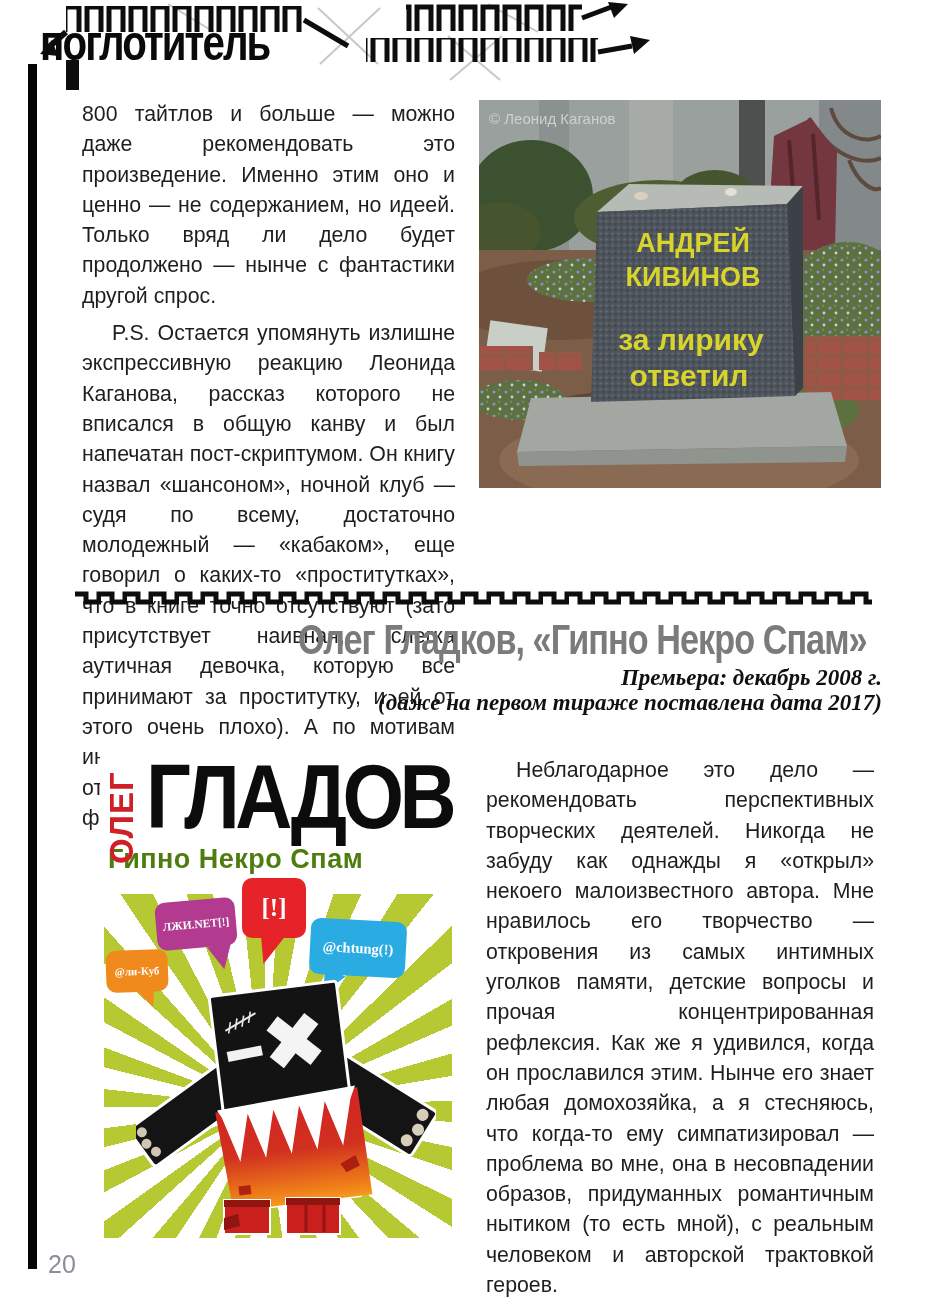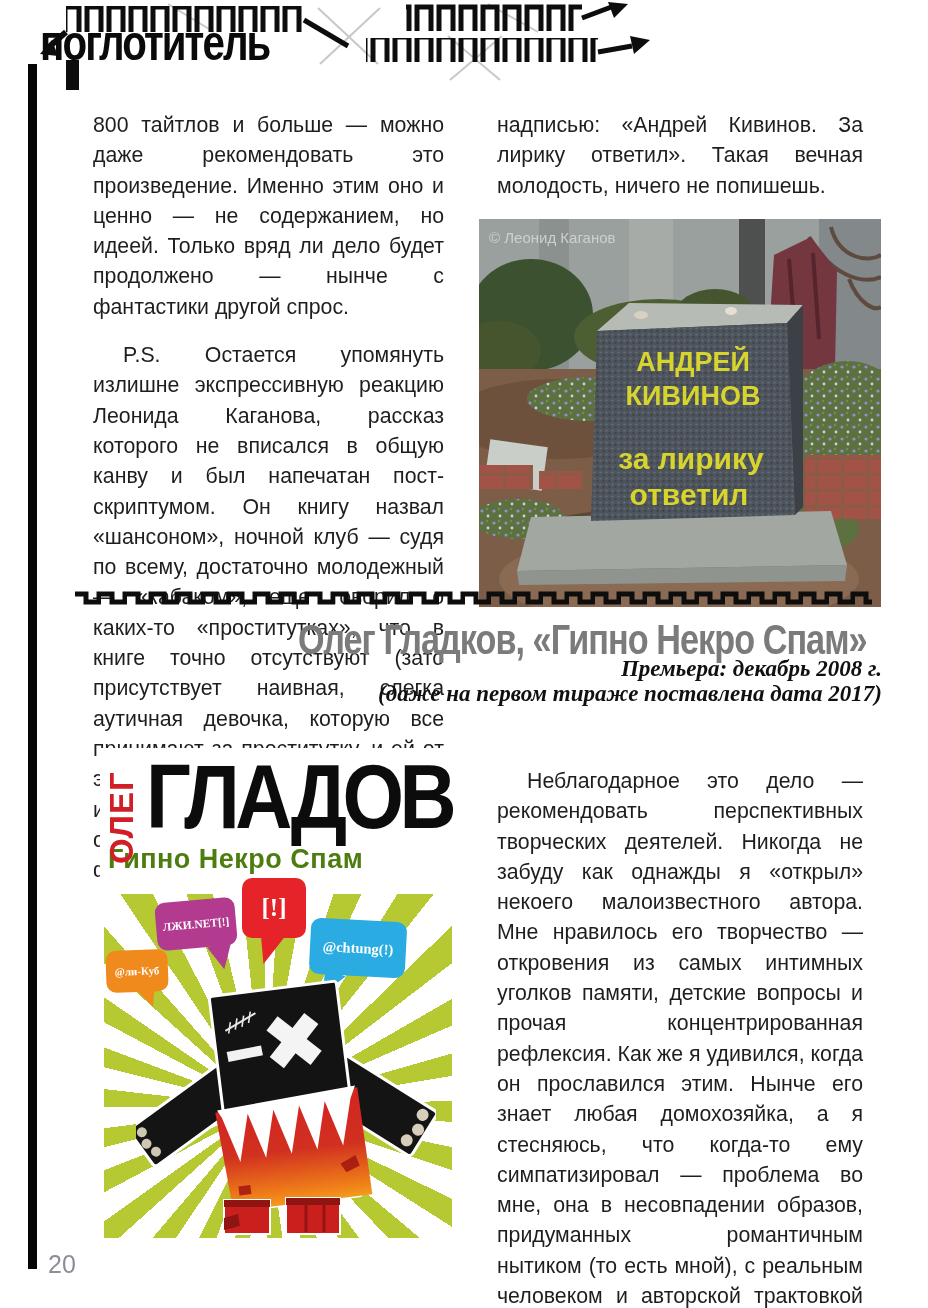"800 тайтлов и больше —" .body-text p { margin: 18px -> 7px }
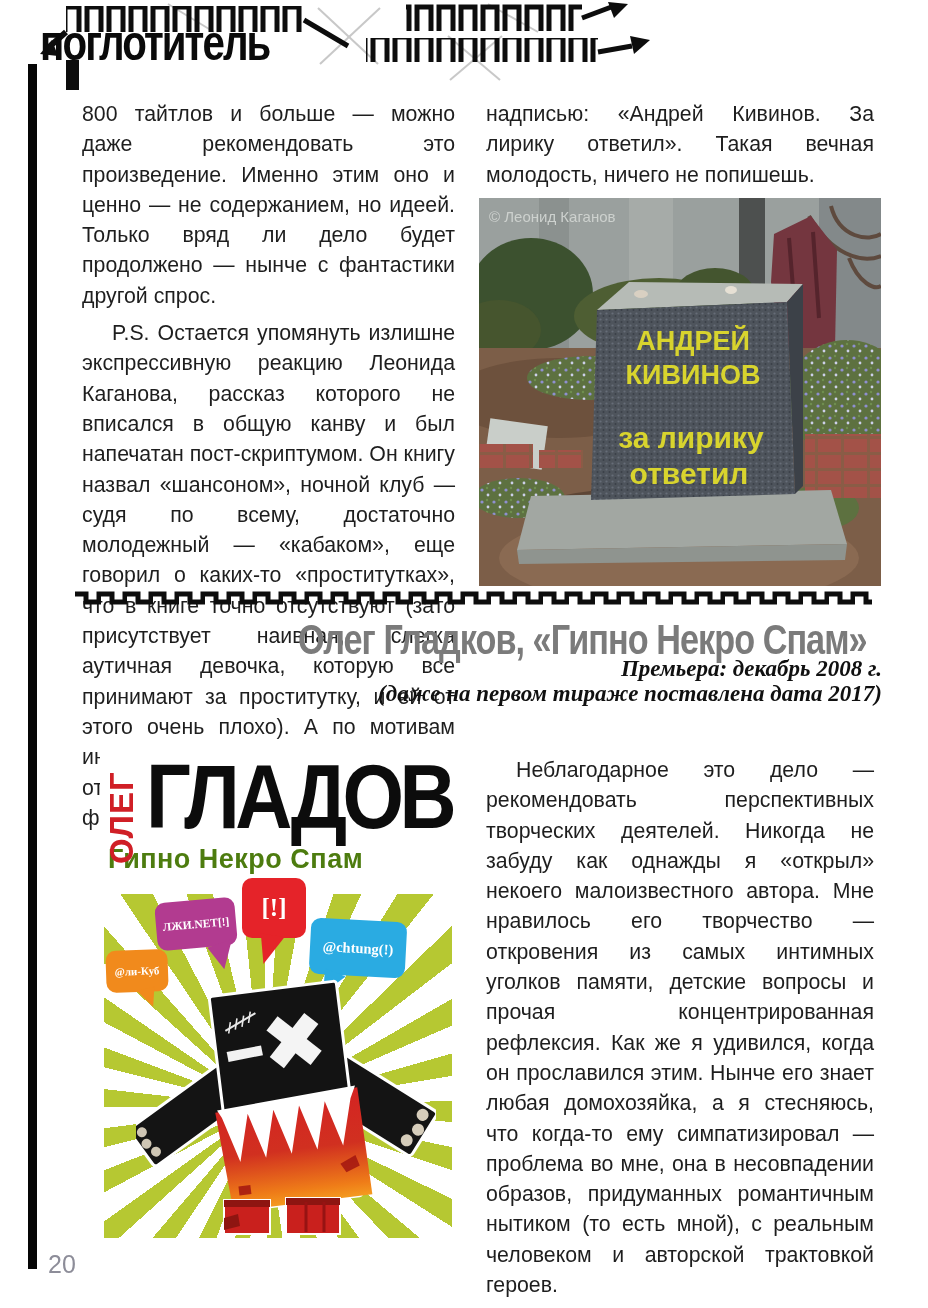"надписью: «Андрей Кивинов. За лирику" p { html: <p>надписью: «Андрей Кивинов. За лирику ответил». Такая вечная молодость, ничего не попишешь.</p> -> none }
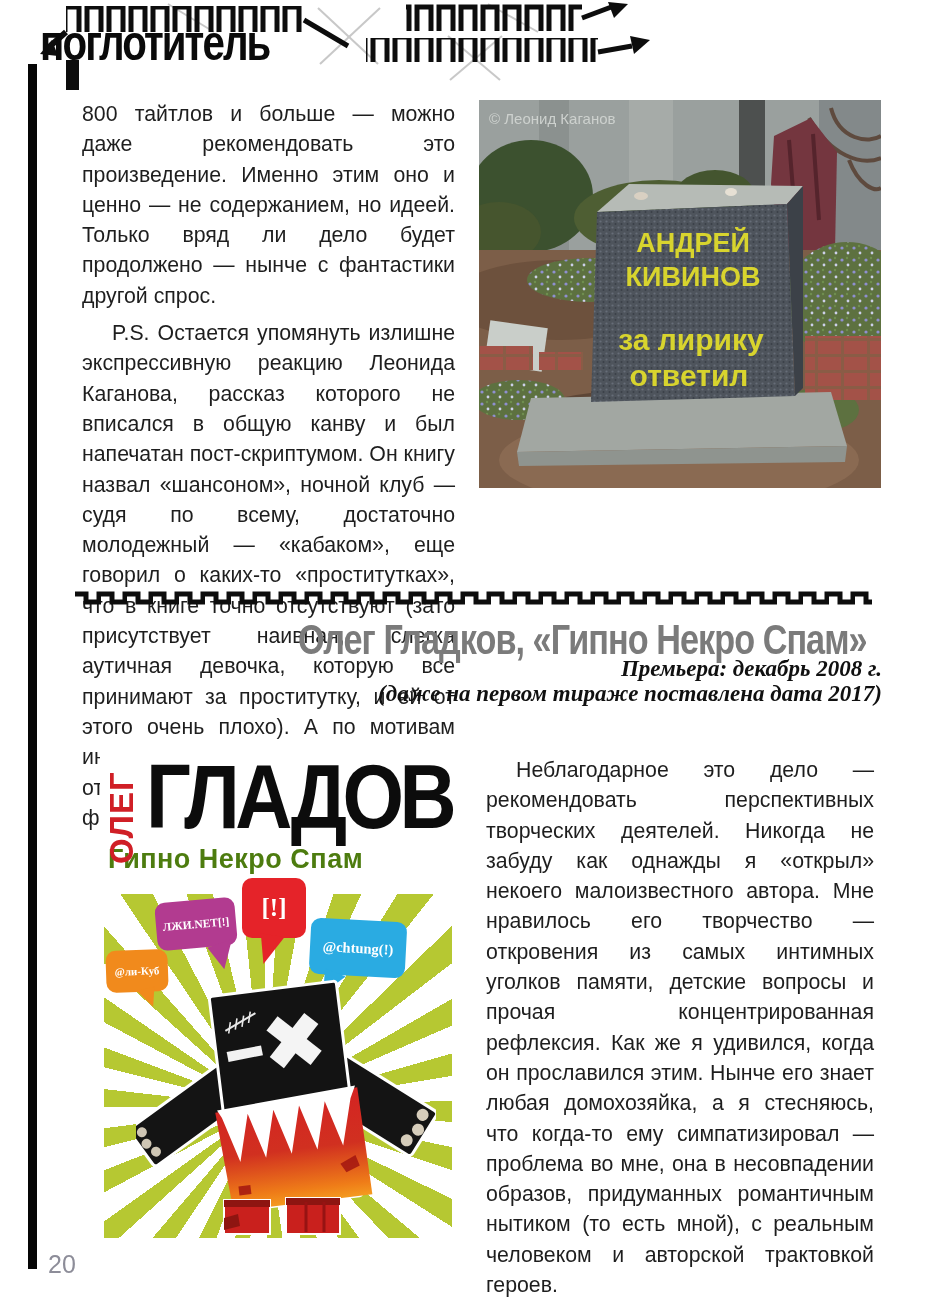"Премьера: декабрь 2008 г." .review-sub:first-of-type { margin-top: none -> 9px }
